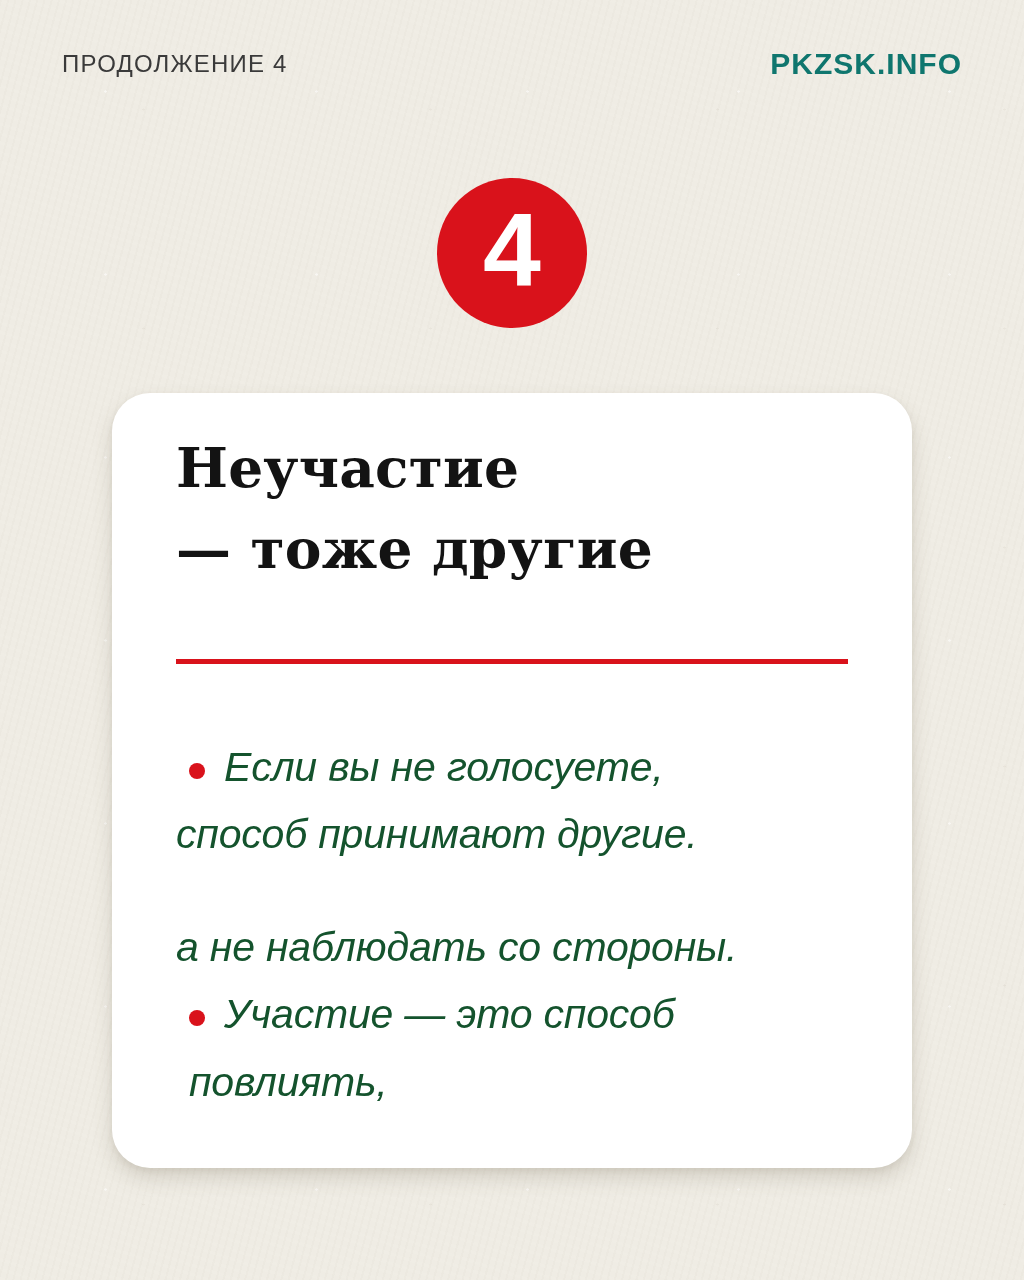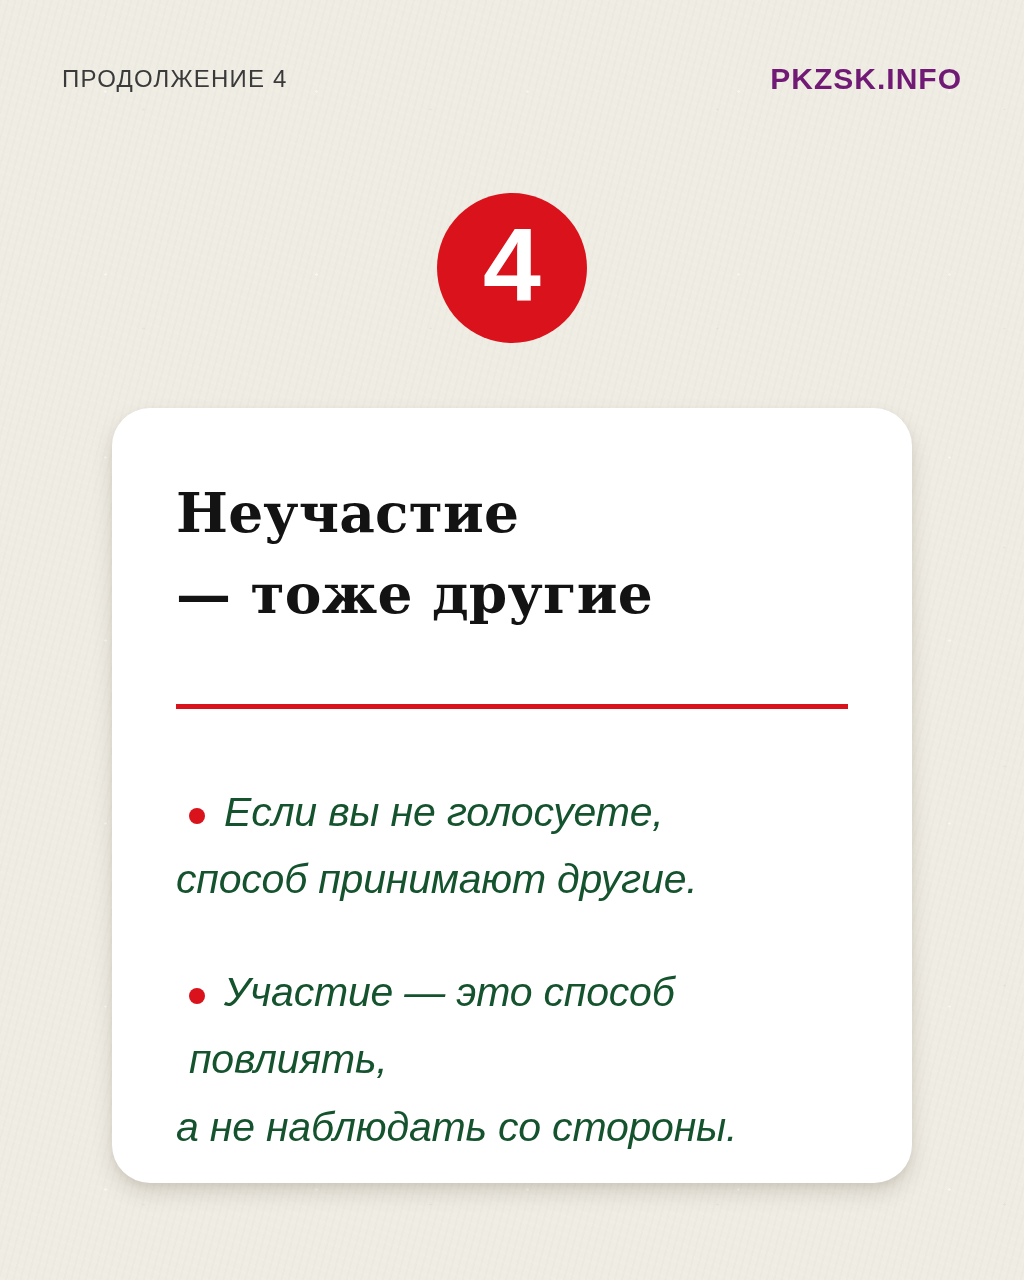"ПРОДОЛЖЕНИЕ 4" .topbar { padding: 62px 62px 0 62px -> 47px 62px 0 62px }
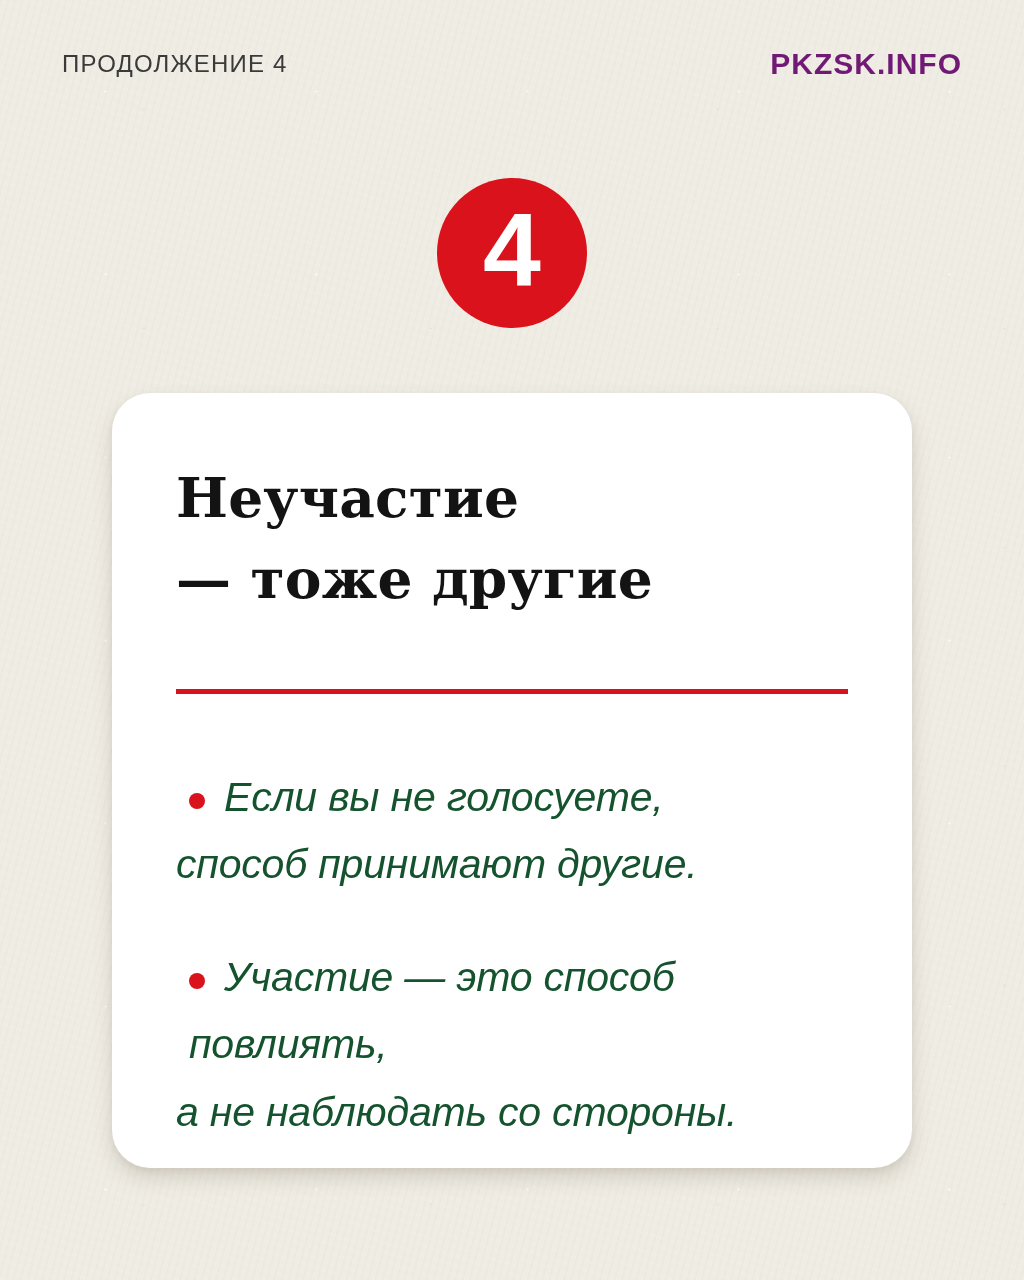"PKZSK.INFO" .brand { color: #701a75 -> #0f766e }
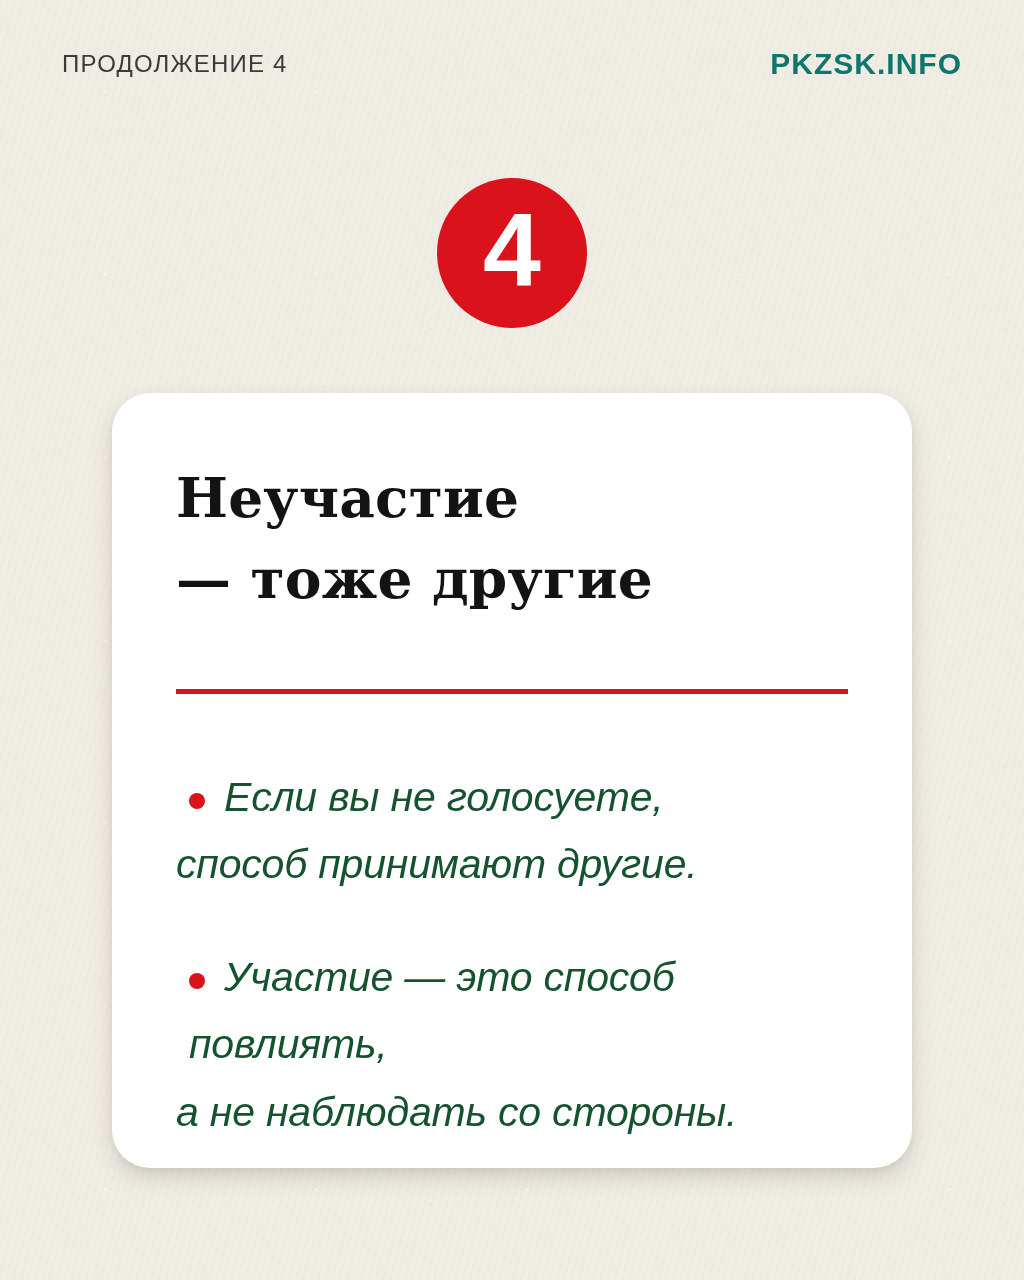"Неучастие" .card { padding: 65px 64px 0 64px -> 35px 64px 0 64px }
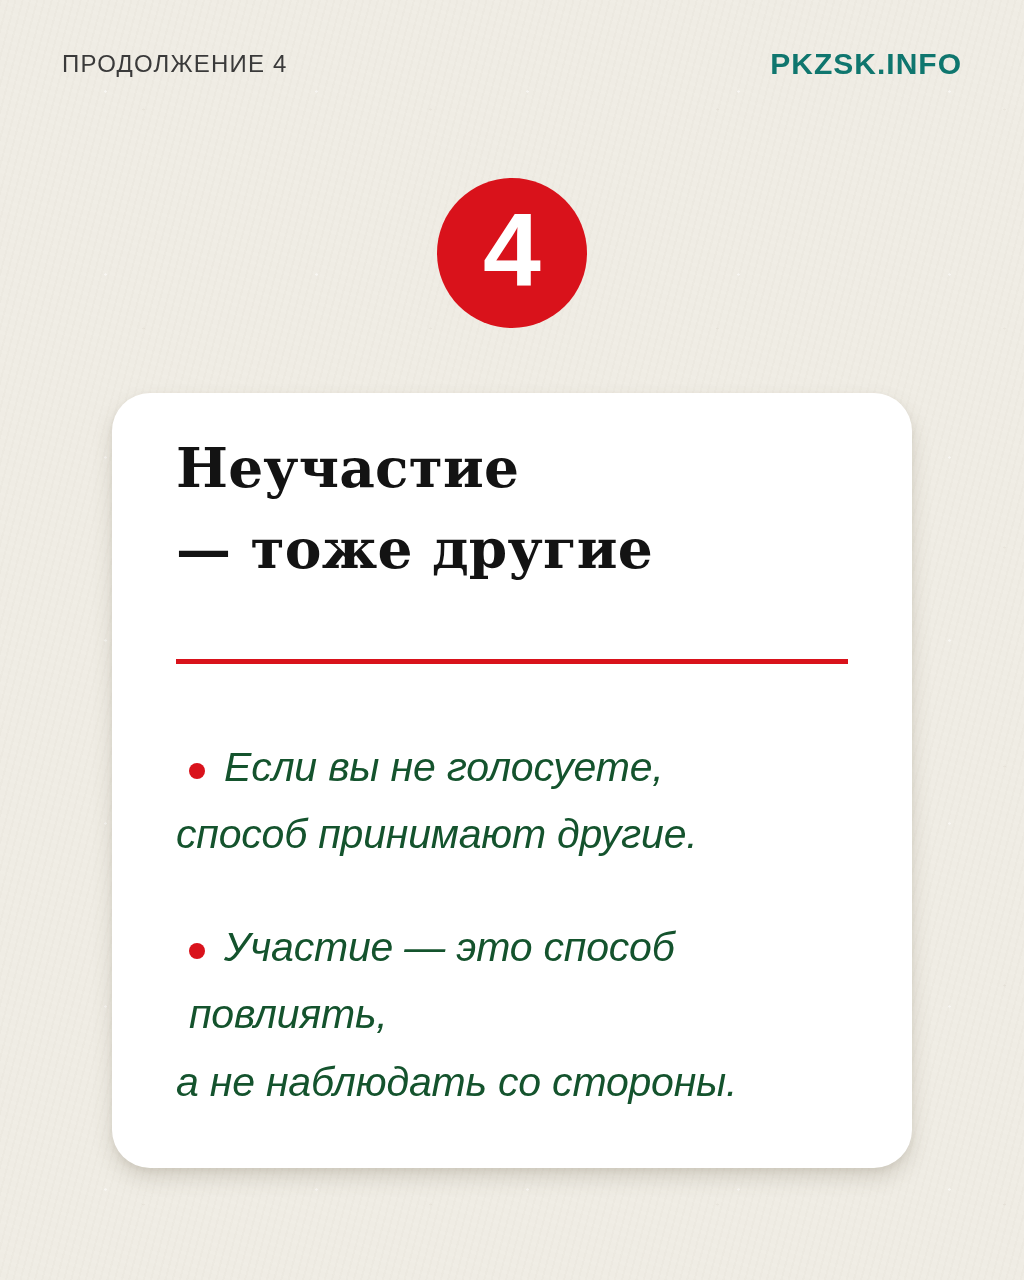"Участие — это способ повлиять," span.bline { order: before "а не наблюдать со стороны." -> after "а не наблюдать со стороны." }
